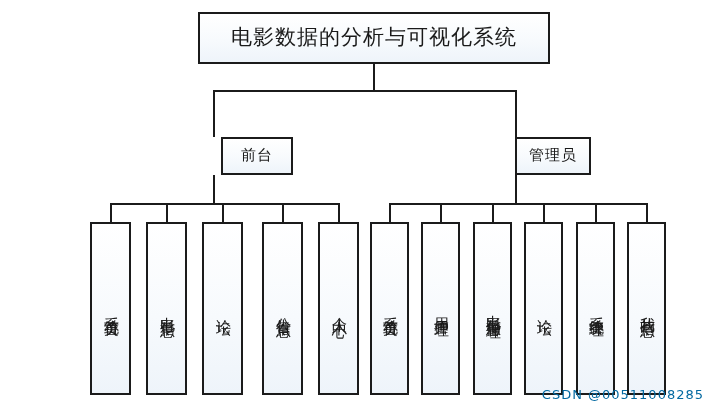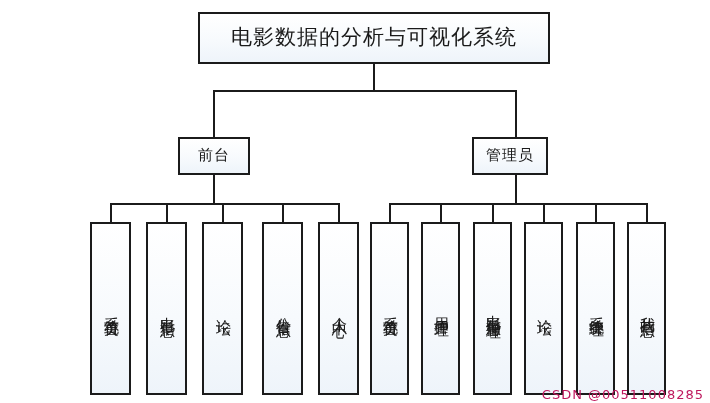"前台" .node.lvl2 { margin-left: none -> 43px }
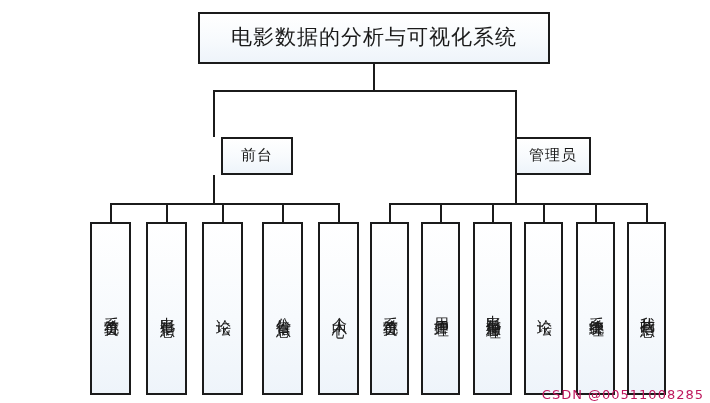"CSDN @00511008285" #watermark { color: #be185d -> #0369a1 }
